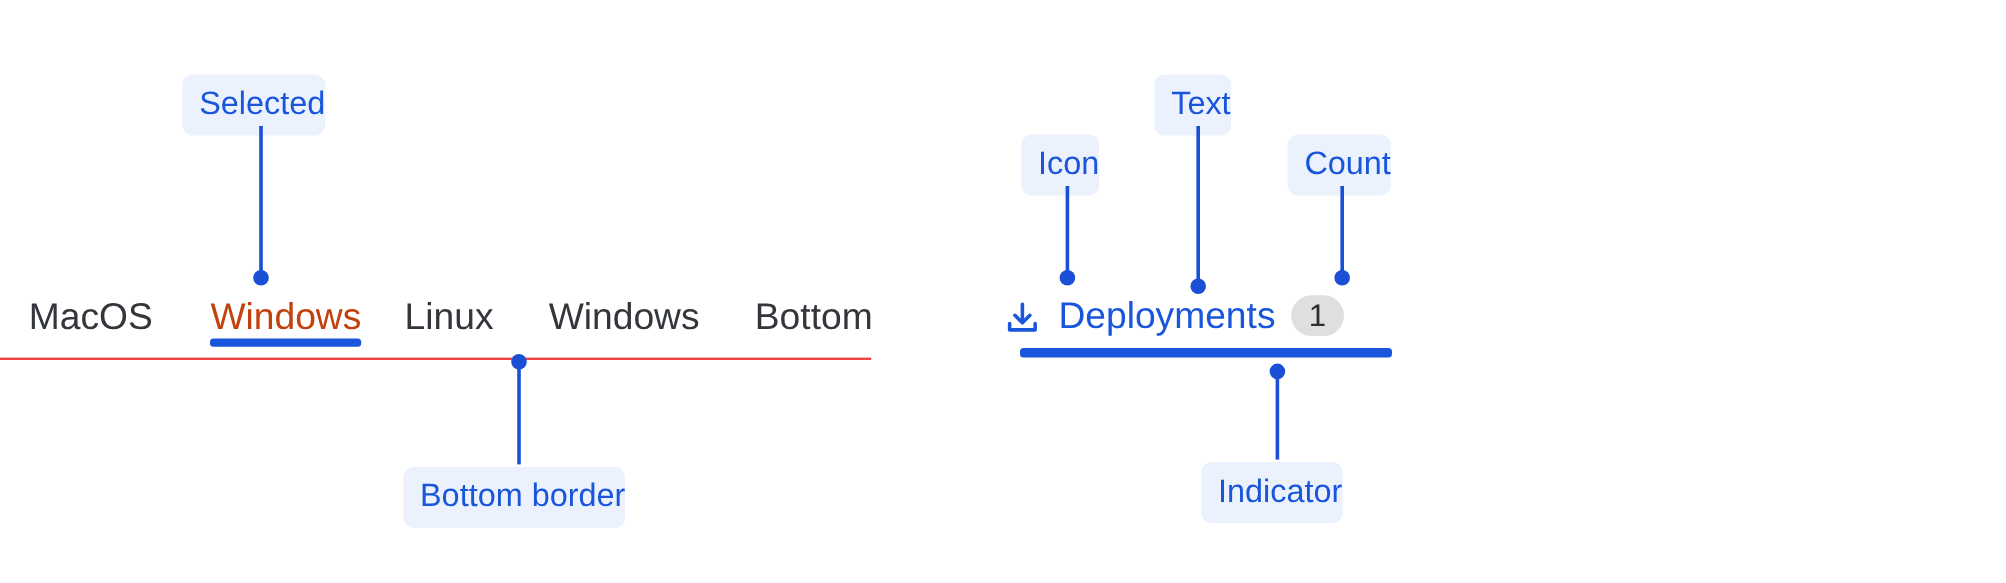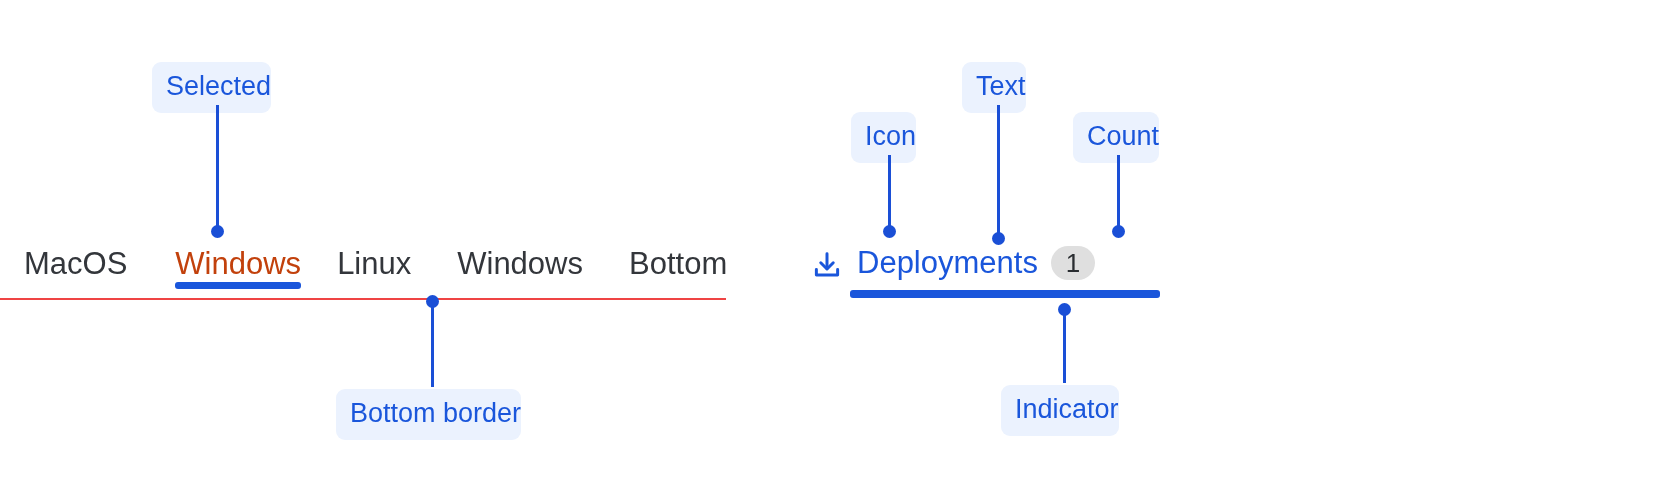"Deployments" .deploy-tab { left: 810px -> 835px }
